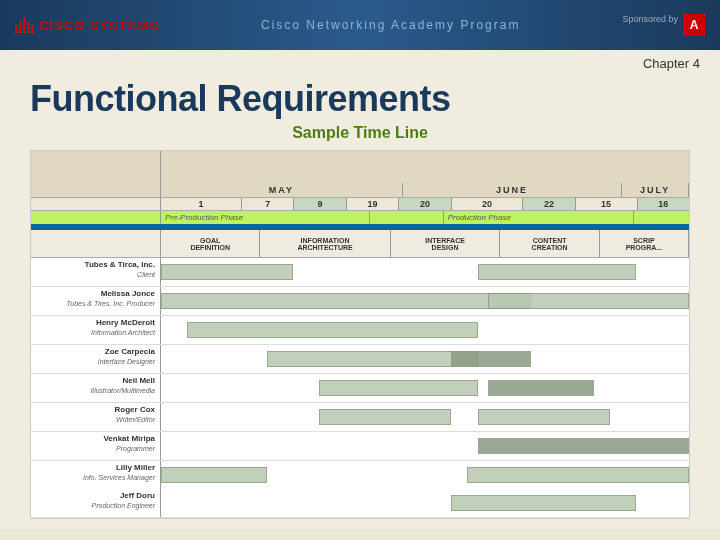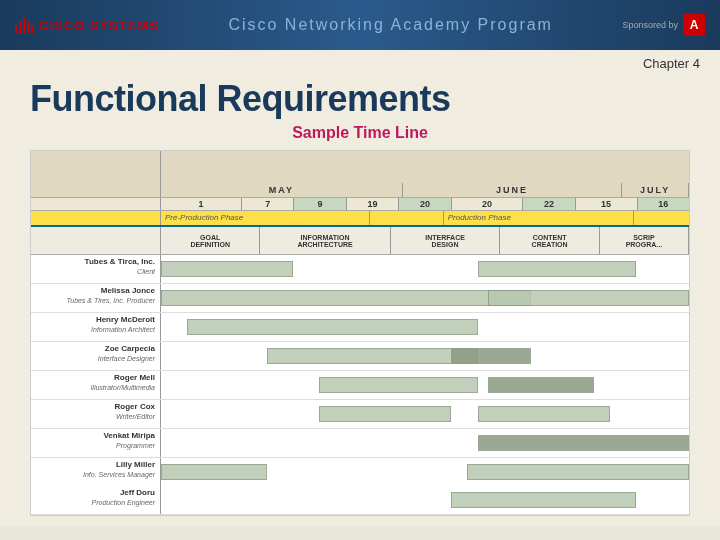"Cisco Networking Academy Program" .academy-title { font-size: 16px -> 12px }
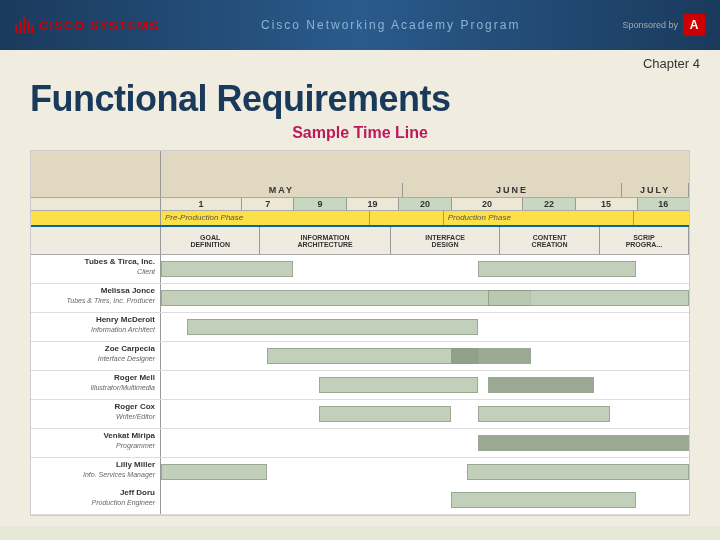"Sponsored by" .sponsored-area { align-items: center -> flex-start }
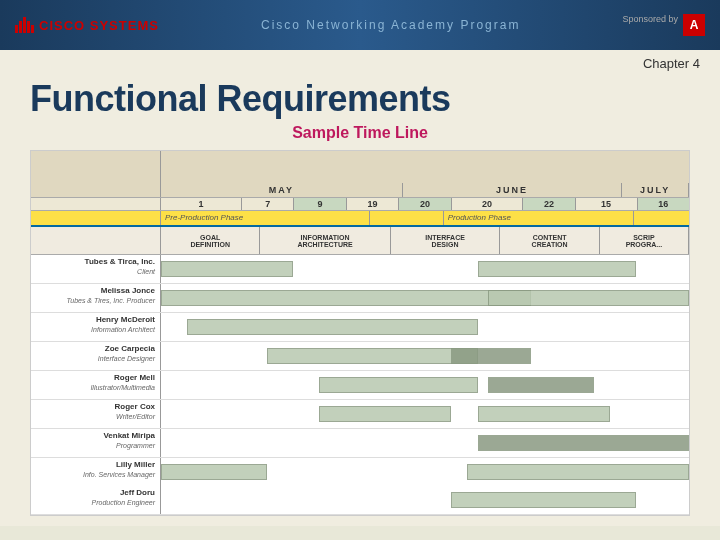"Sample Time Line" .subtitle { color: #be185d -> #4d7c0f }
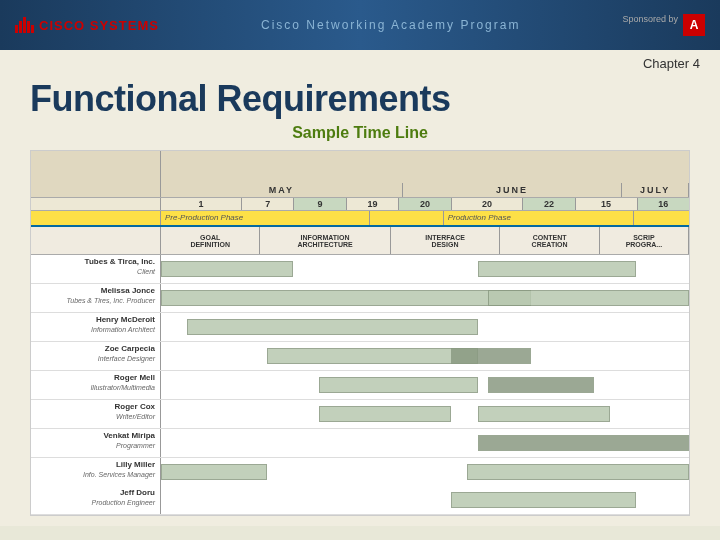"Pre-Production Phase" .phase-row { background: #fde047 -> #bef264; border-bottom: 2px solid #0369a1 -> 6px solid #0369a1 }
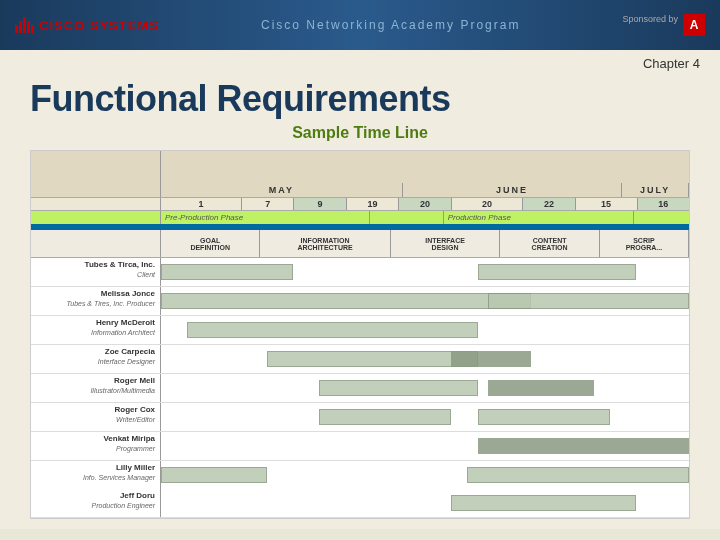"Roger Mell" div.name { text: Roger -> Neil }
